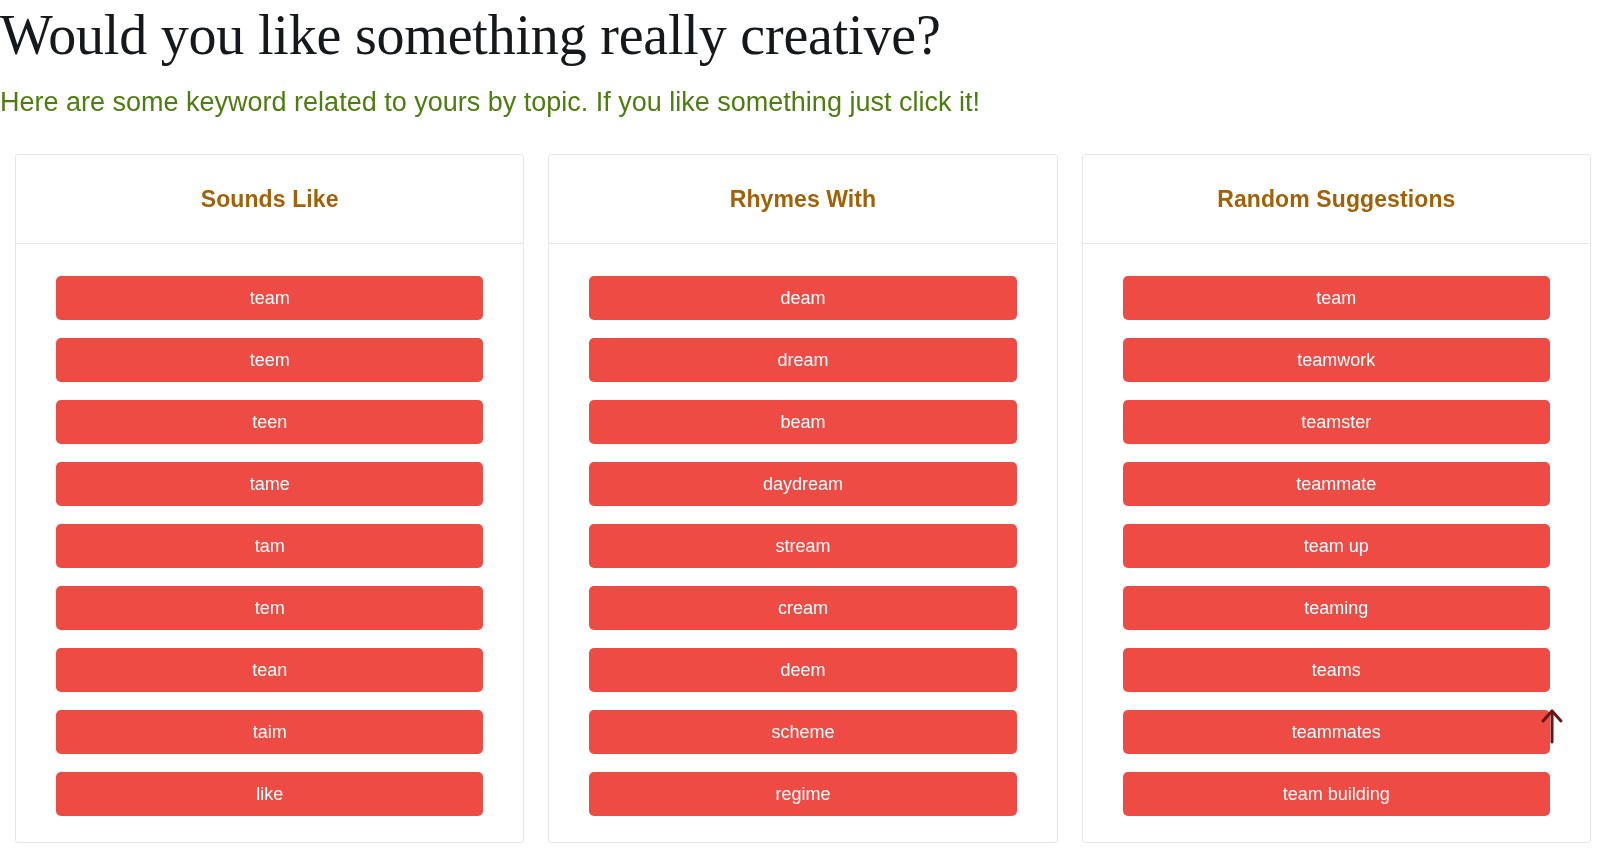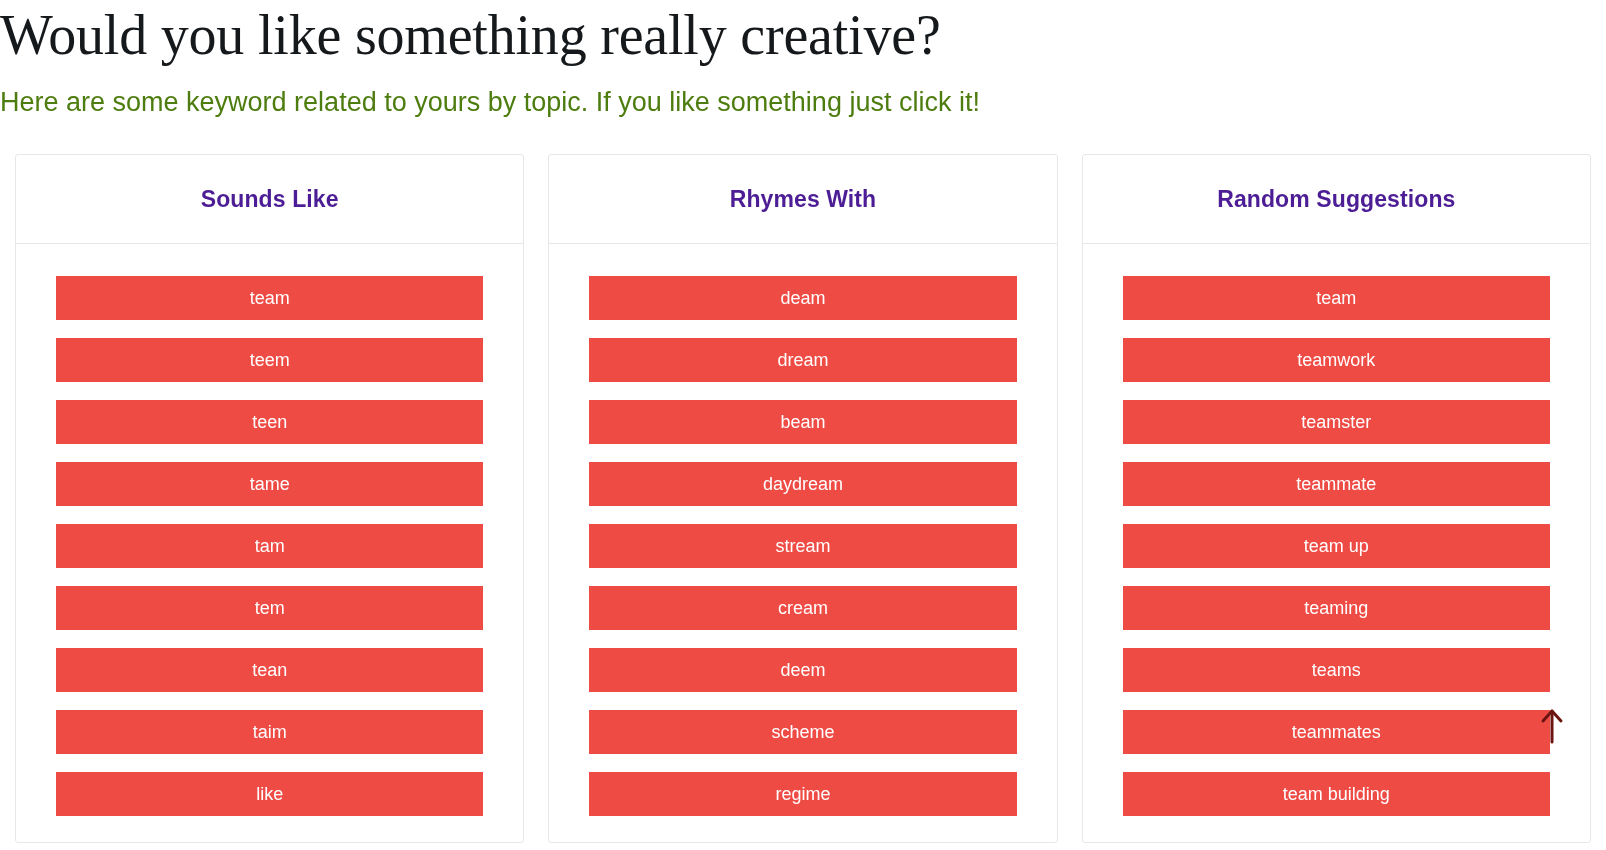"Sounds Like" .card-title { color: #4c1d95 -> #a16207 }
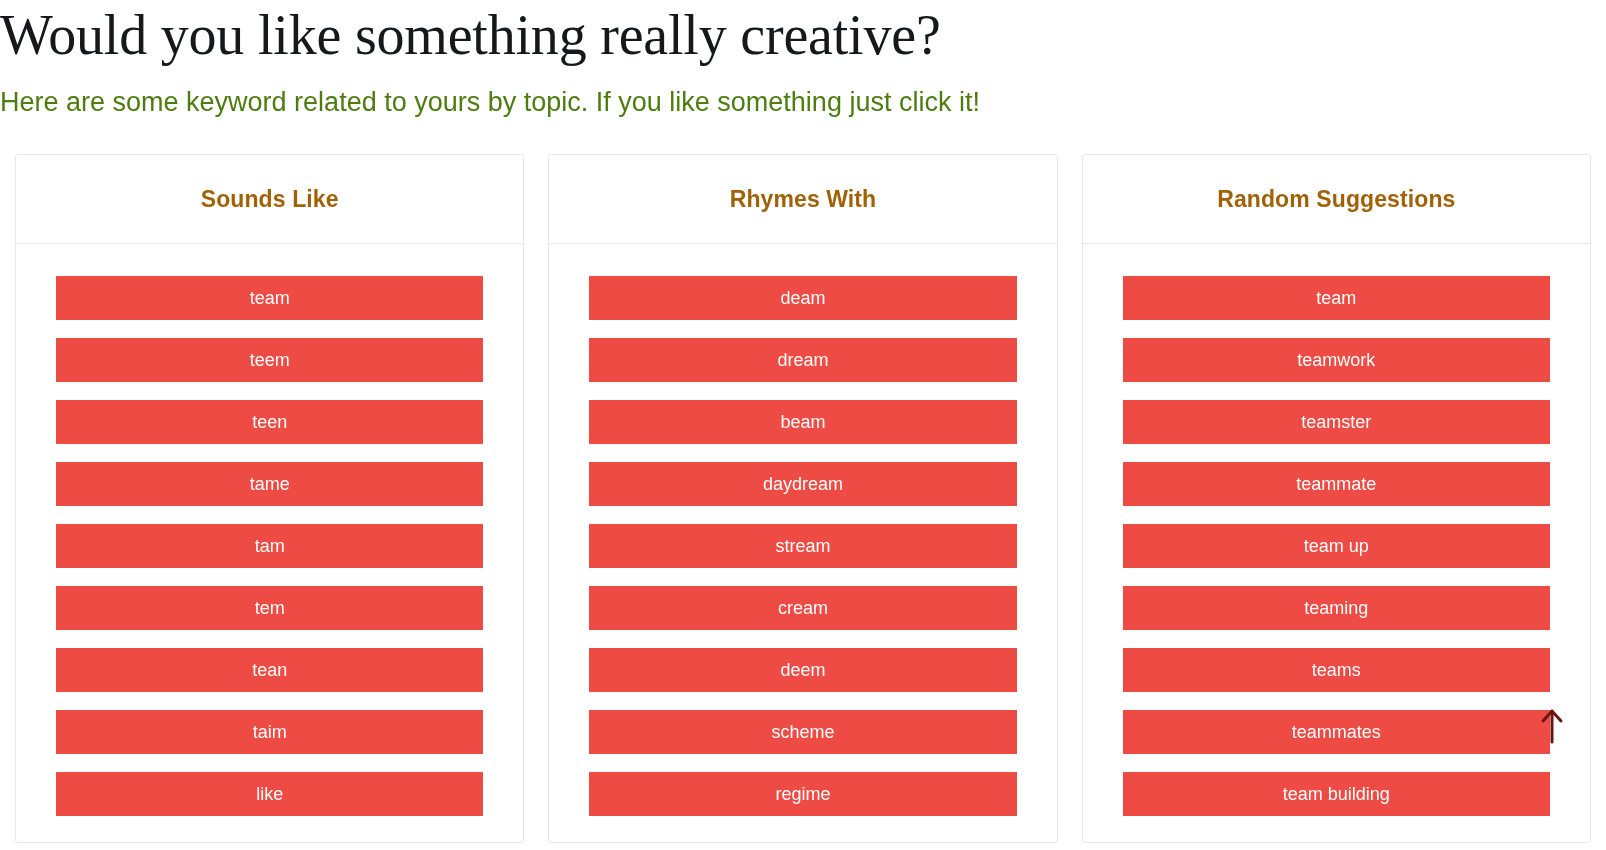"team" .word-btn { border-radius: 0 -> 5px }
